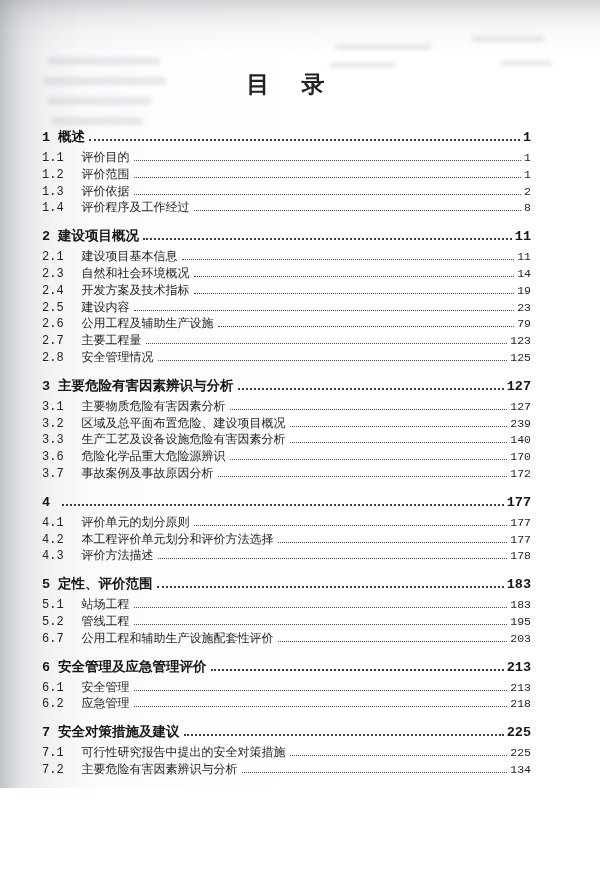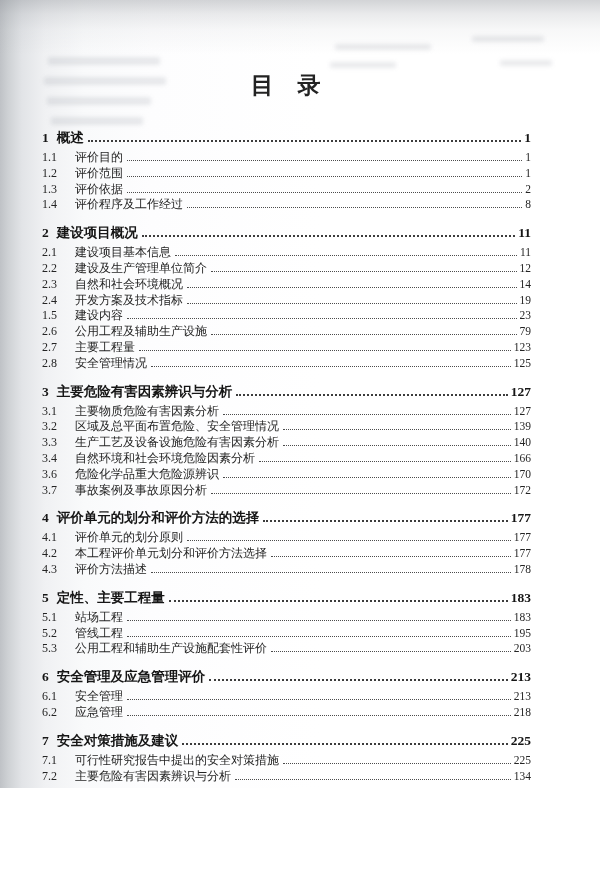"目 录" .page { font-family: Liberation Serif, serif -> Liberation Mono, monospace }
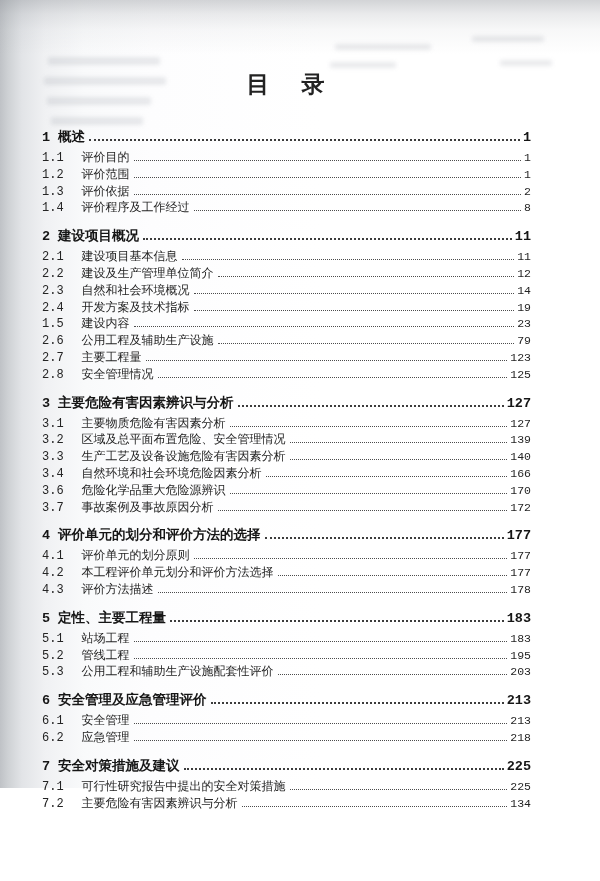"2.2" div.row { html: <div> <span>2.2</span> <span>建设及生产管理单位简介</span> <span></span> <span>12</span> </div> -> none }
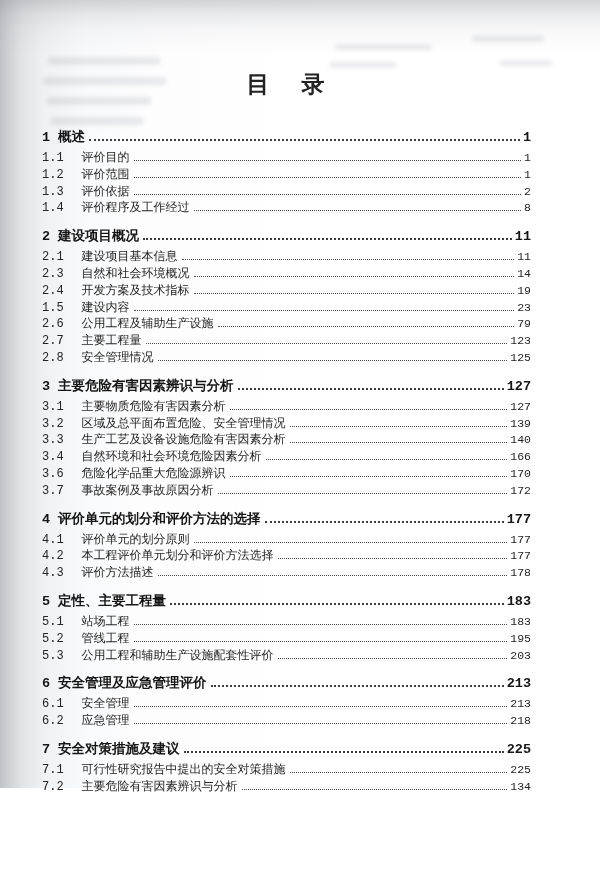"1.5" span.num { text: 1.5 -> 2.5 }
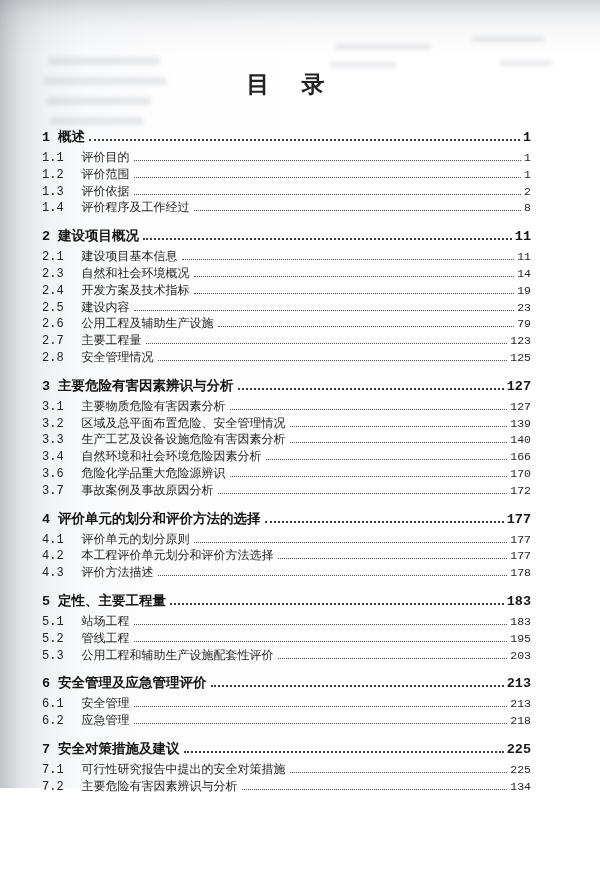"区域及总平面布置危险、安全管理情况" span.label { text: 安全管理情 -> 建设项目概 }
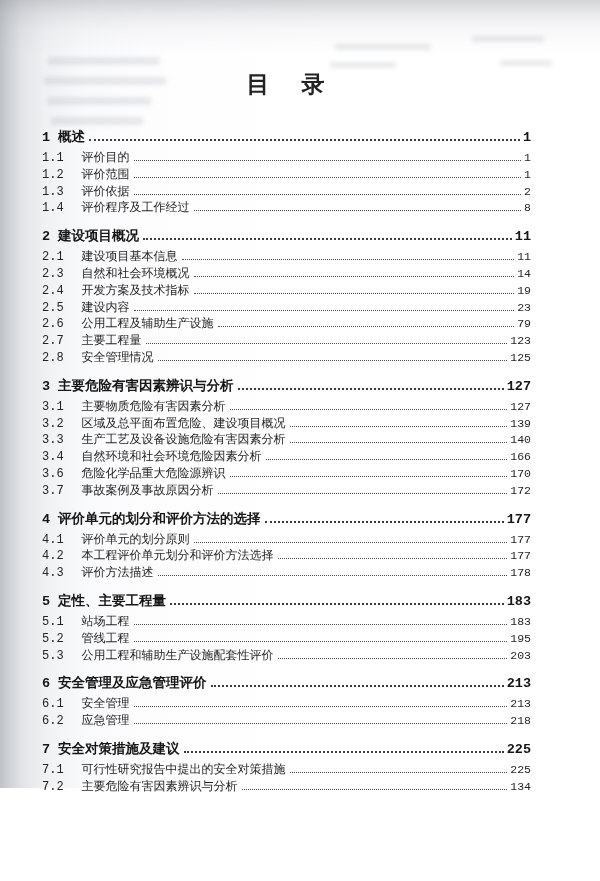"139" span.page-num { text: 139 -> 239 }
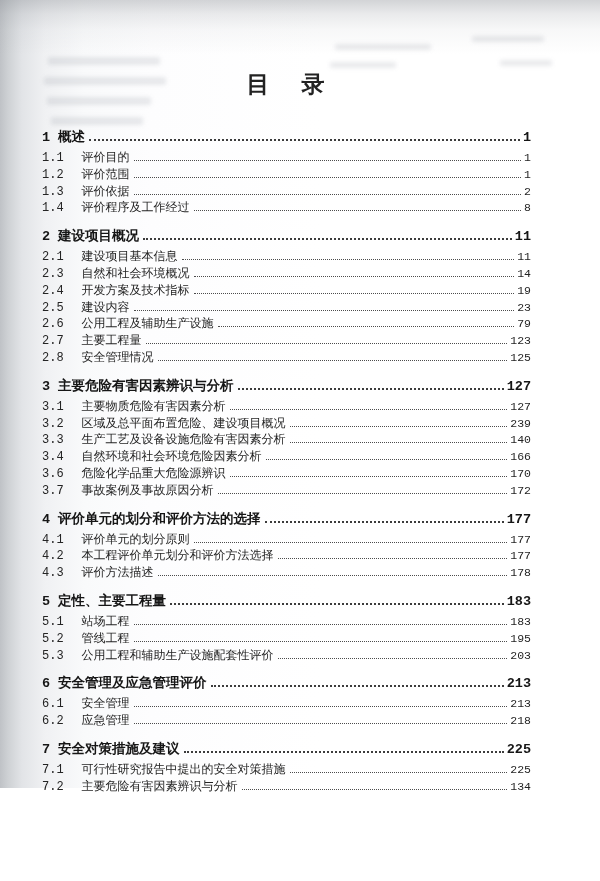"3.4" div.row { html: <div> <span>3.4</span> <span>自然环境和社会环境危险因素分析</span> <span></span> <span>166</span> </div> -> none }
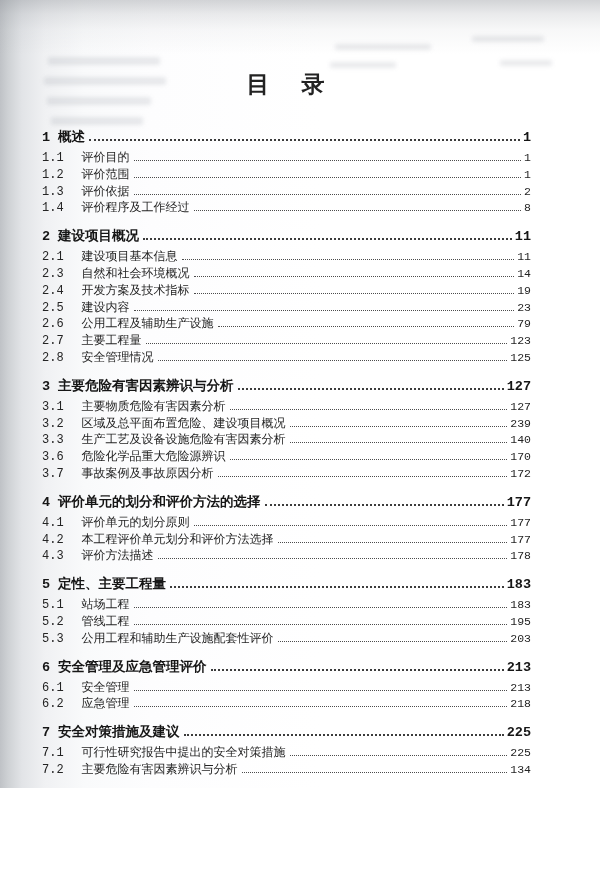"评价单元的划分和评价方法的选择" span.label { html: <span>评价单元的划分和评价方法的选择</span> -> none }
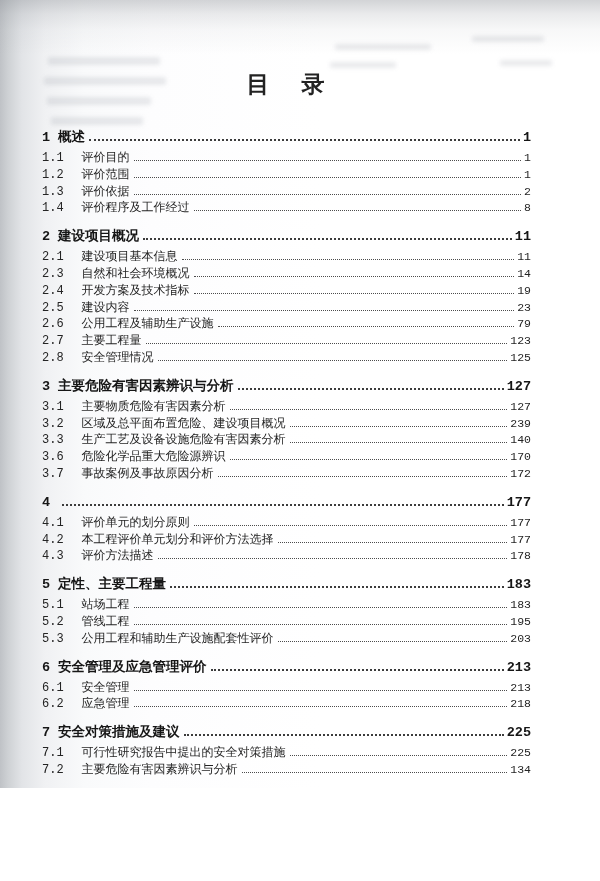"定性、主要工程量" span.label { text: 主要工程量 -> 评价范围 }
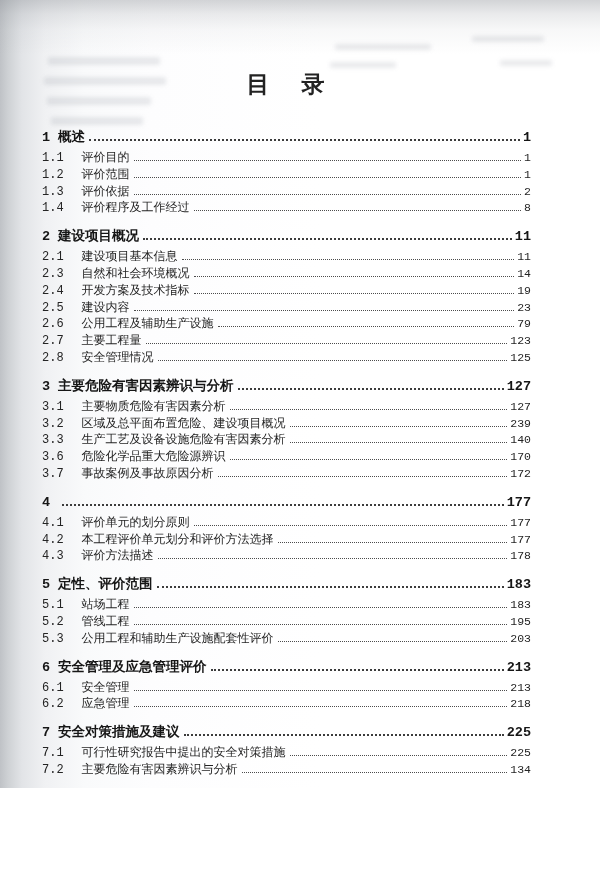"5.3" span.num { text: 5.3 -> 6.7 }
